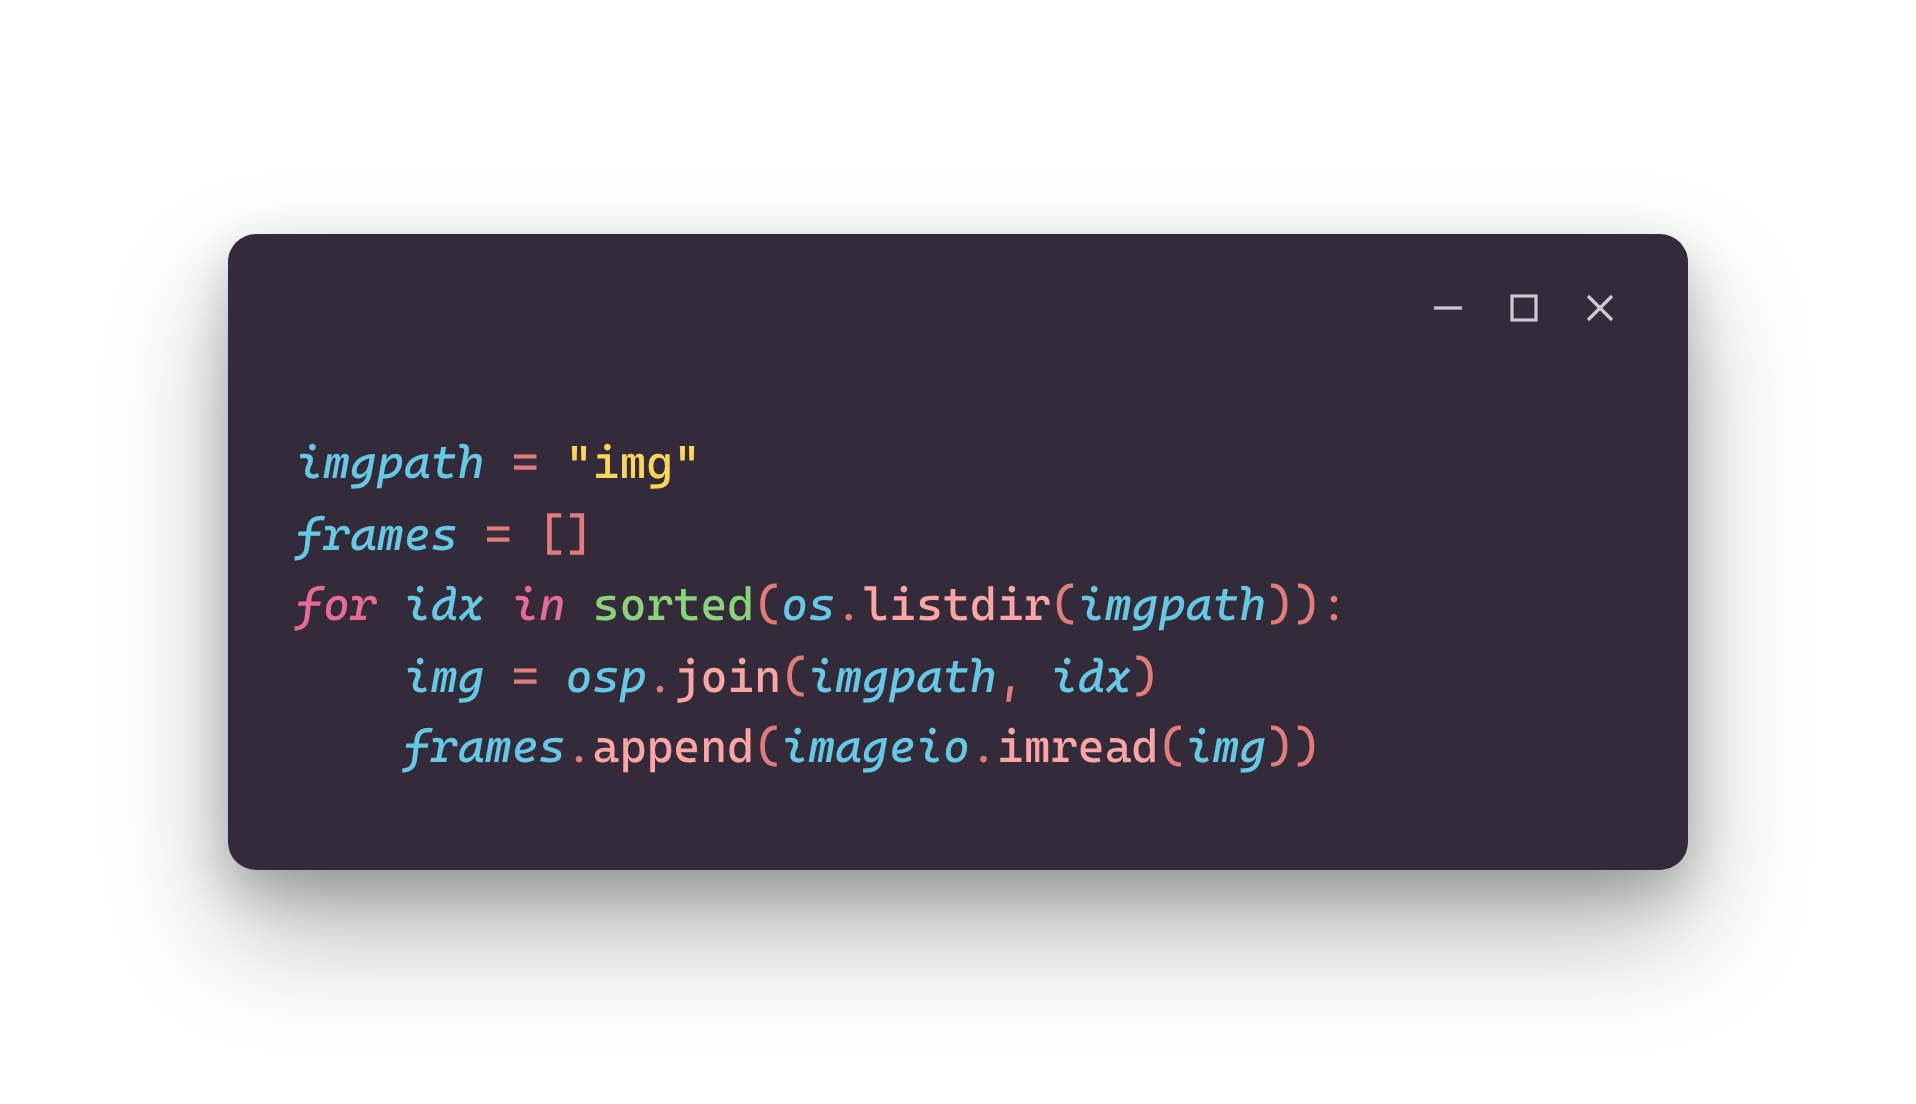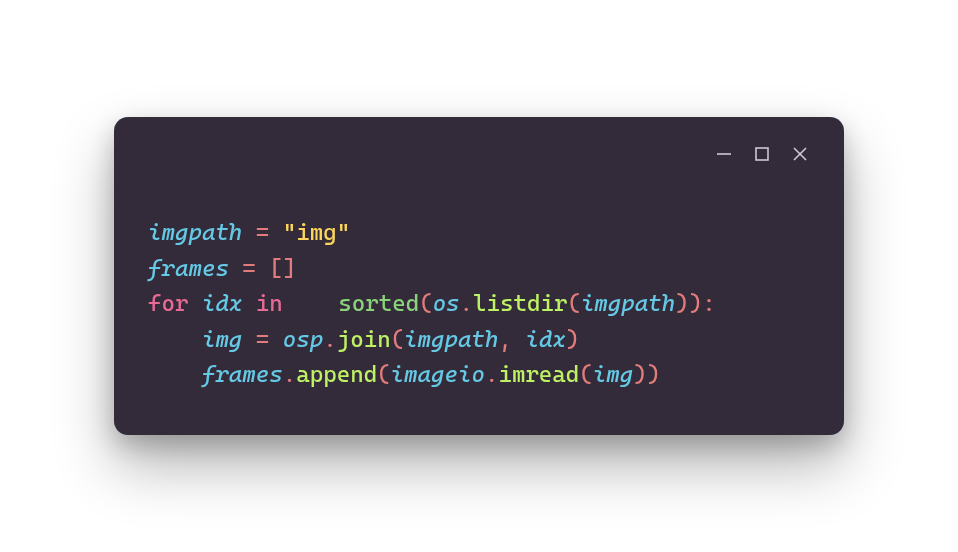"for" .tok-kw { font-style: none -> italic }
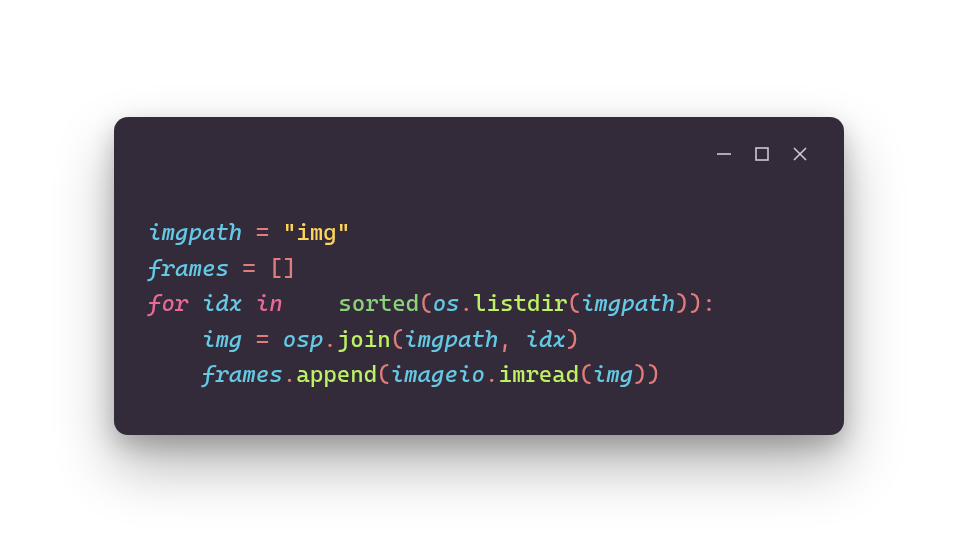"sorted" .tok-builtin { margin-left: 42px -> none }
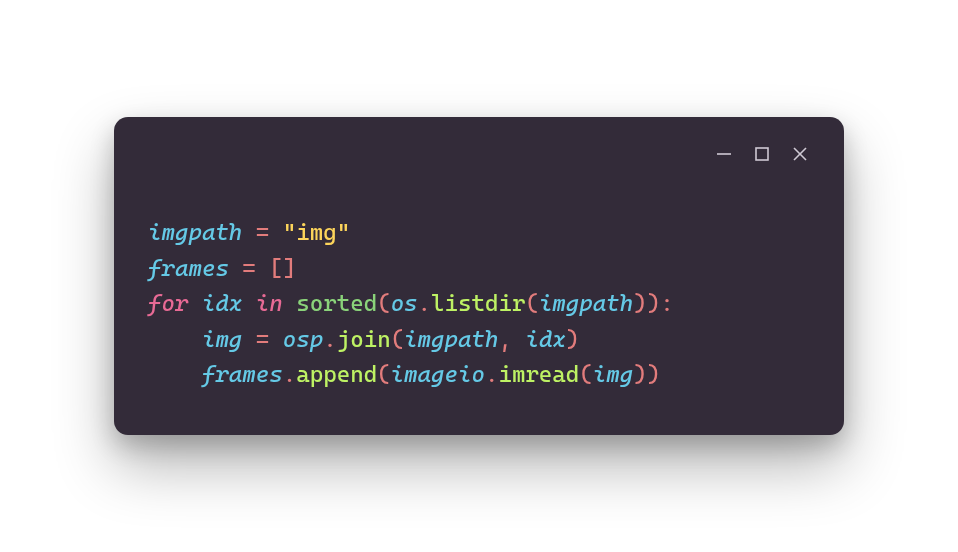"listdir" .tok-func { color: #bef264 -> #fca5a5 }
